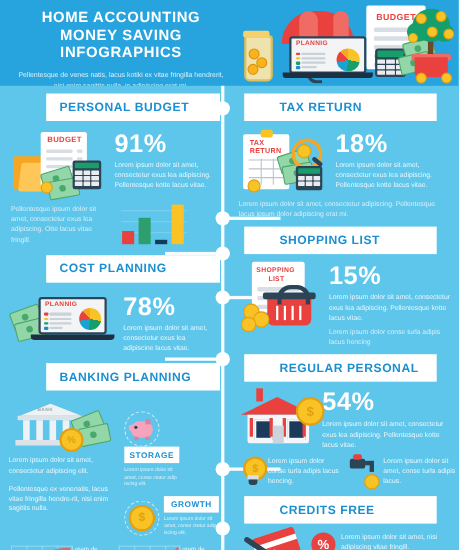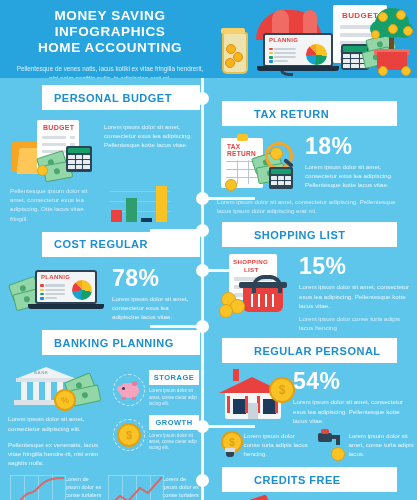"MONEY SAVING INFOGRAPHICS" div.hdr-title { order: before "HOME ACCOUNTING" -> after "HOME ACCOUNTING" }
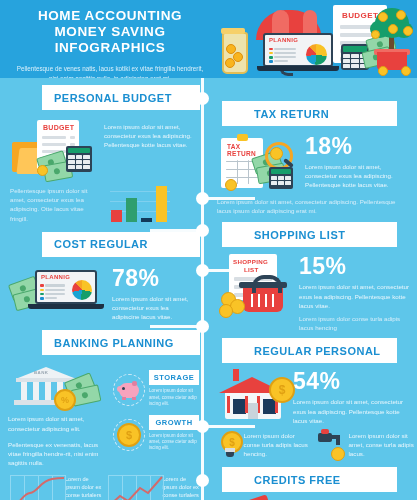"TAX RETURN" div.plate { margin-top: 23px -> 7px }
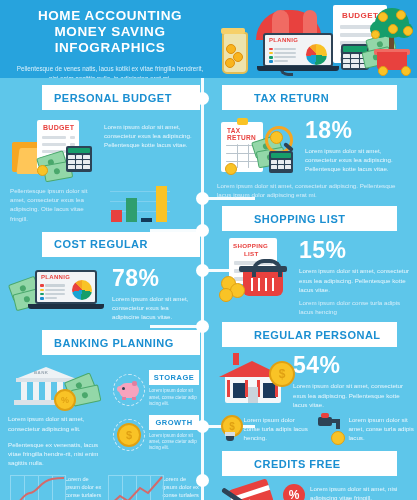"91%" div.pct { html: none -> <div>91%</div> }
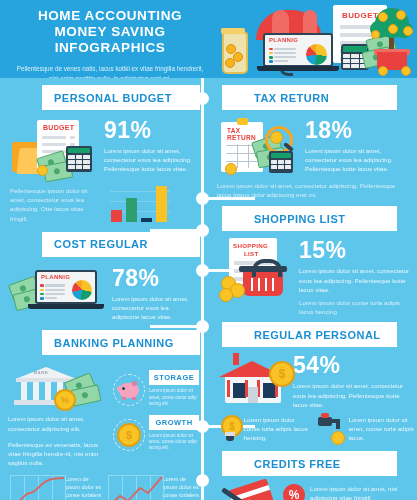"COST REGULAR" span { text: REGULAR -> PLANNING }
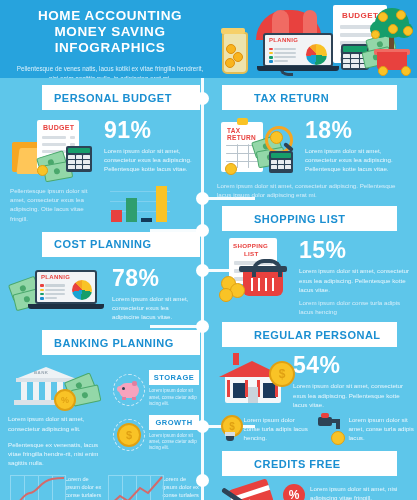"STORAGE" div.row { flex-direction: none -> column }
